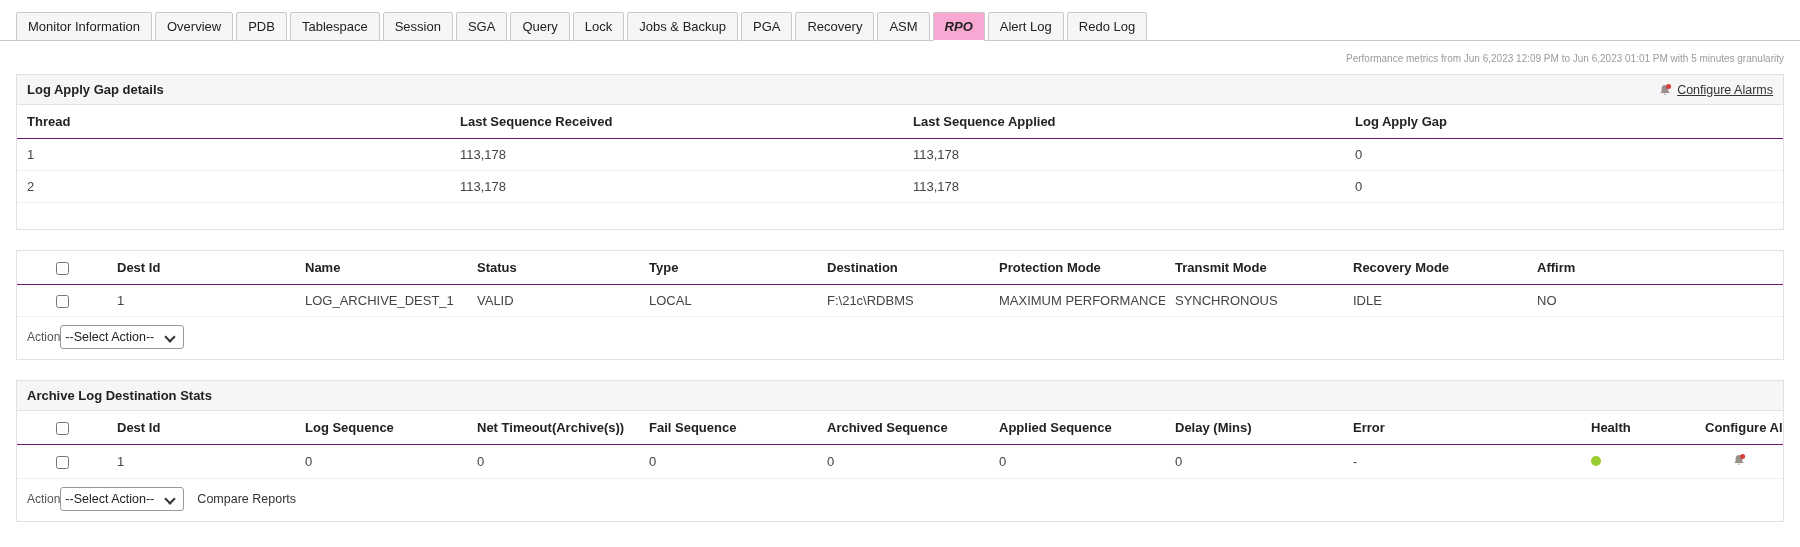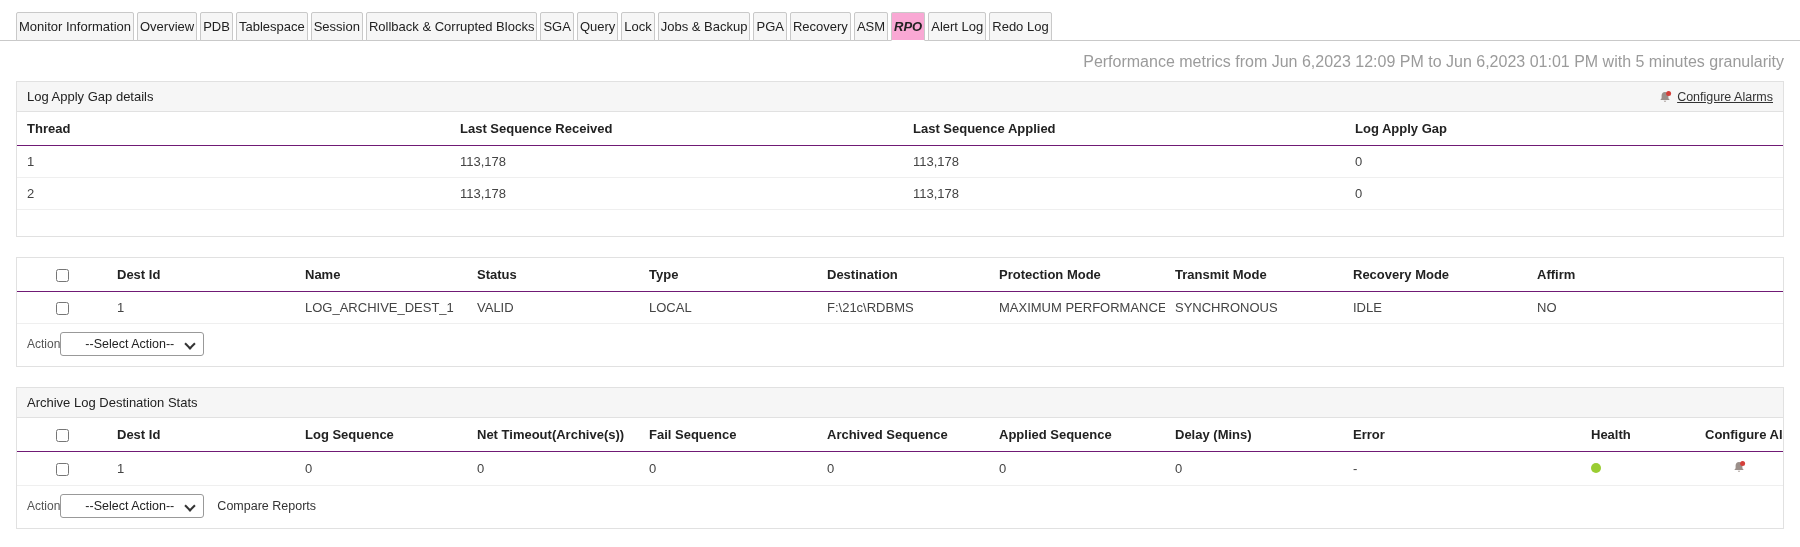"Monitor Information" .tab { padding: 6px 2px -> 6px 11px }
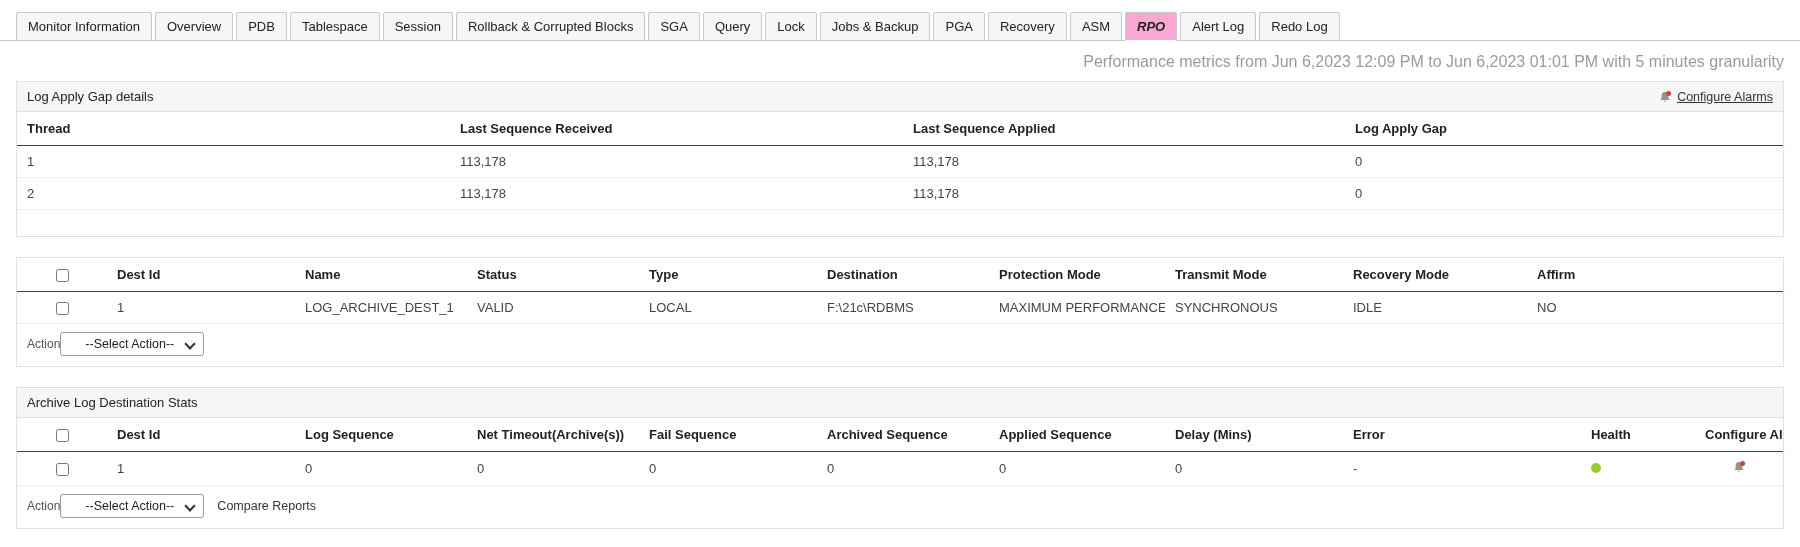"Rollback & Corrupted Blocks" div.tab { html: <div>Rollback &amp; Corrupted Blocks</div> -> none }
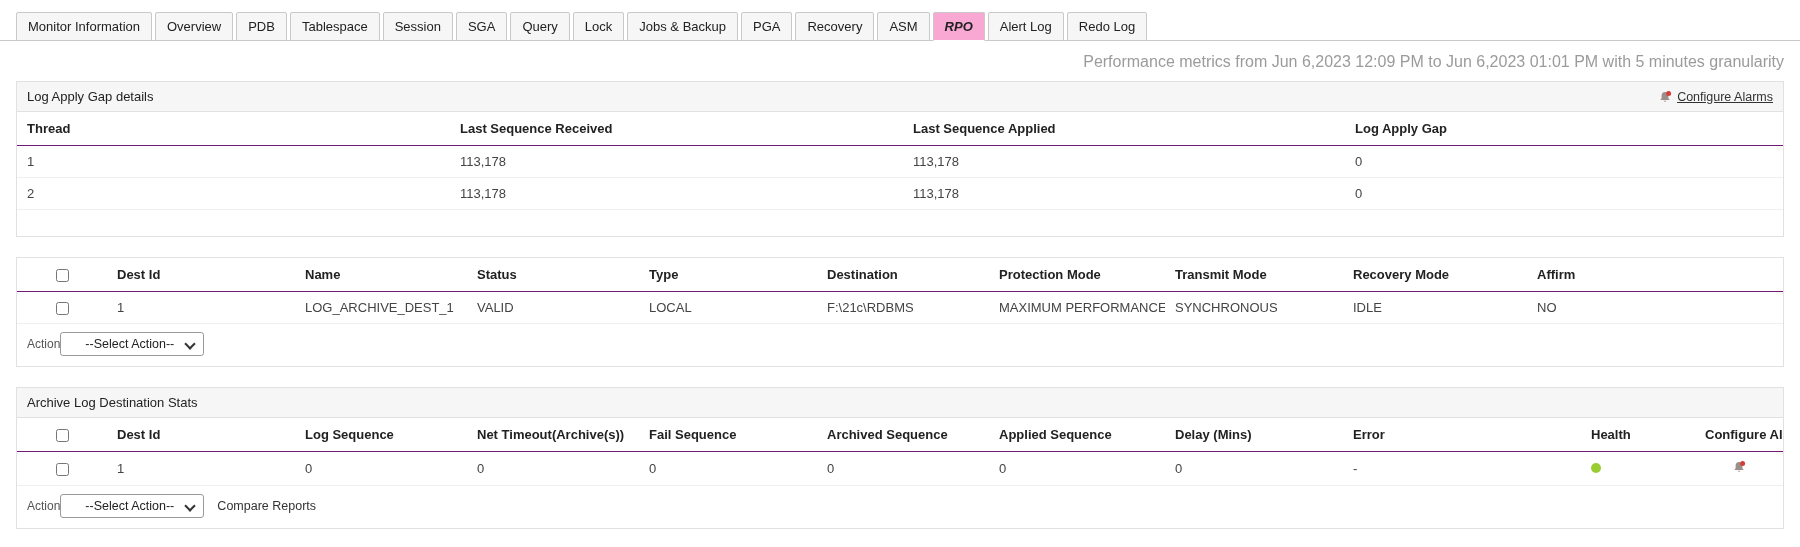"Performance metrics from Jun 6,2023" .perf-note { font-size: 16px -> 10px }
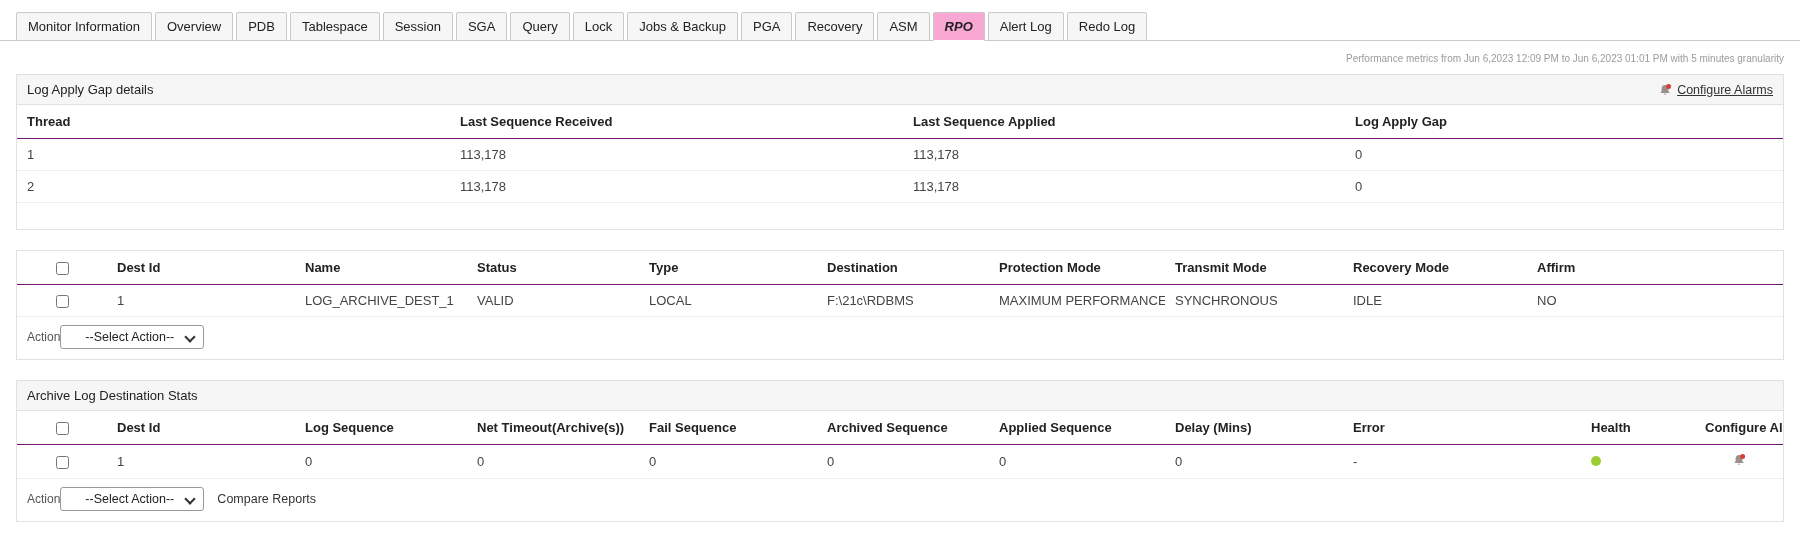"Log Apply Gap details" .section-title { font-weight: normal -> bold }
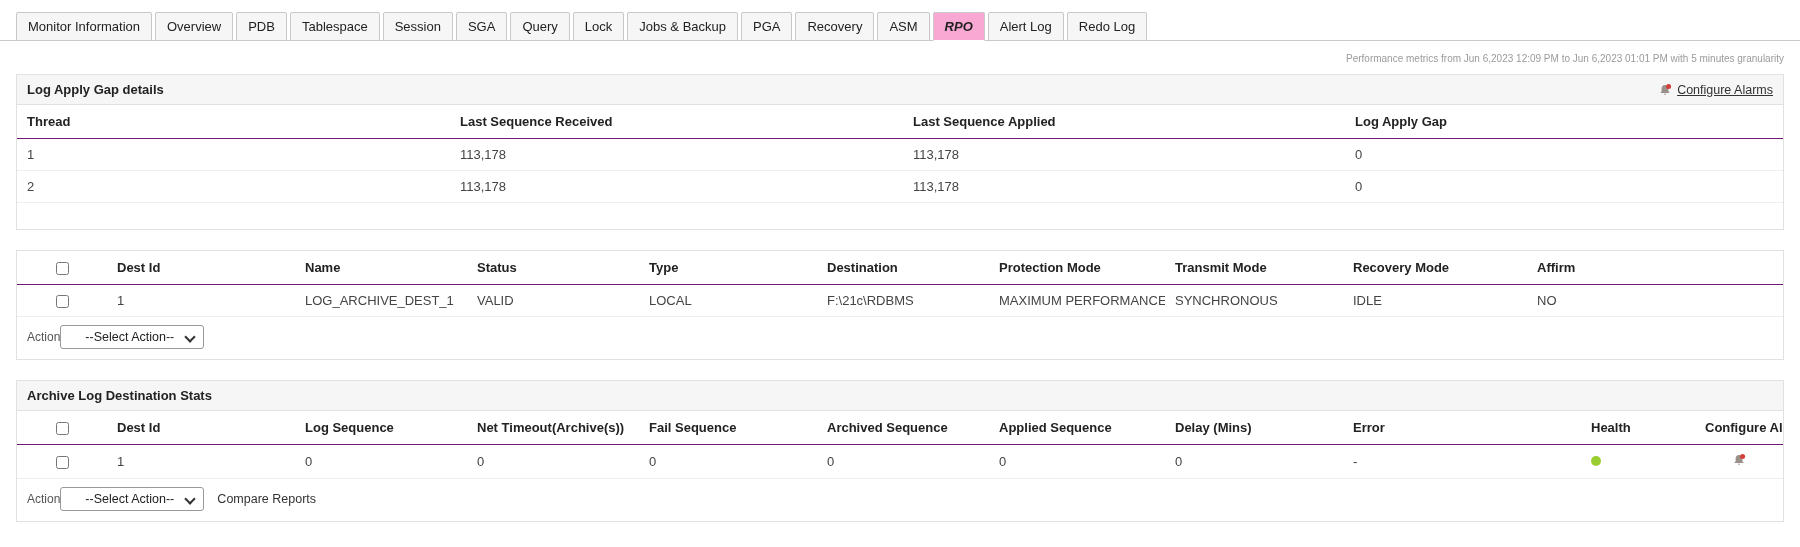"--Select Action--" select { padding: 4px 28px 4px 24px -> 4px 28px 4px 4px }
